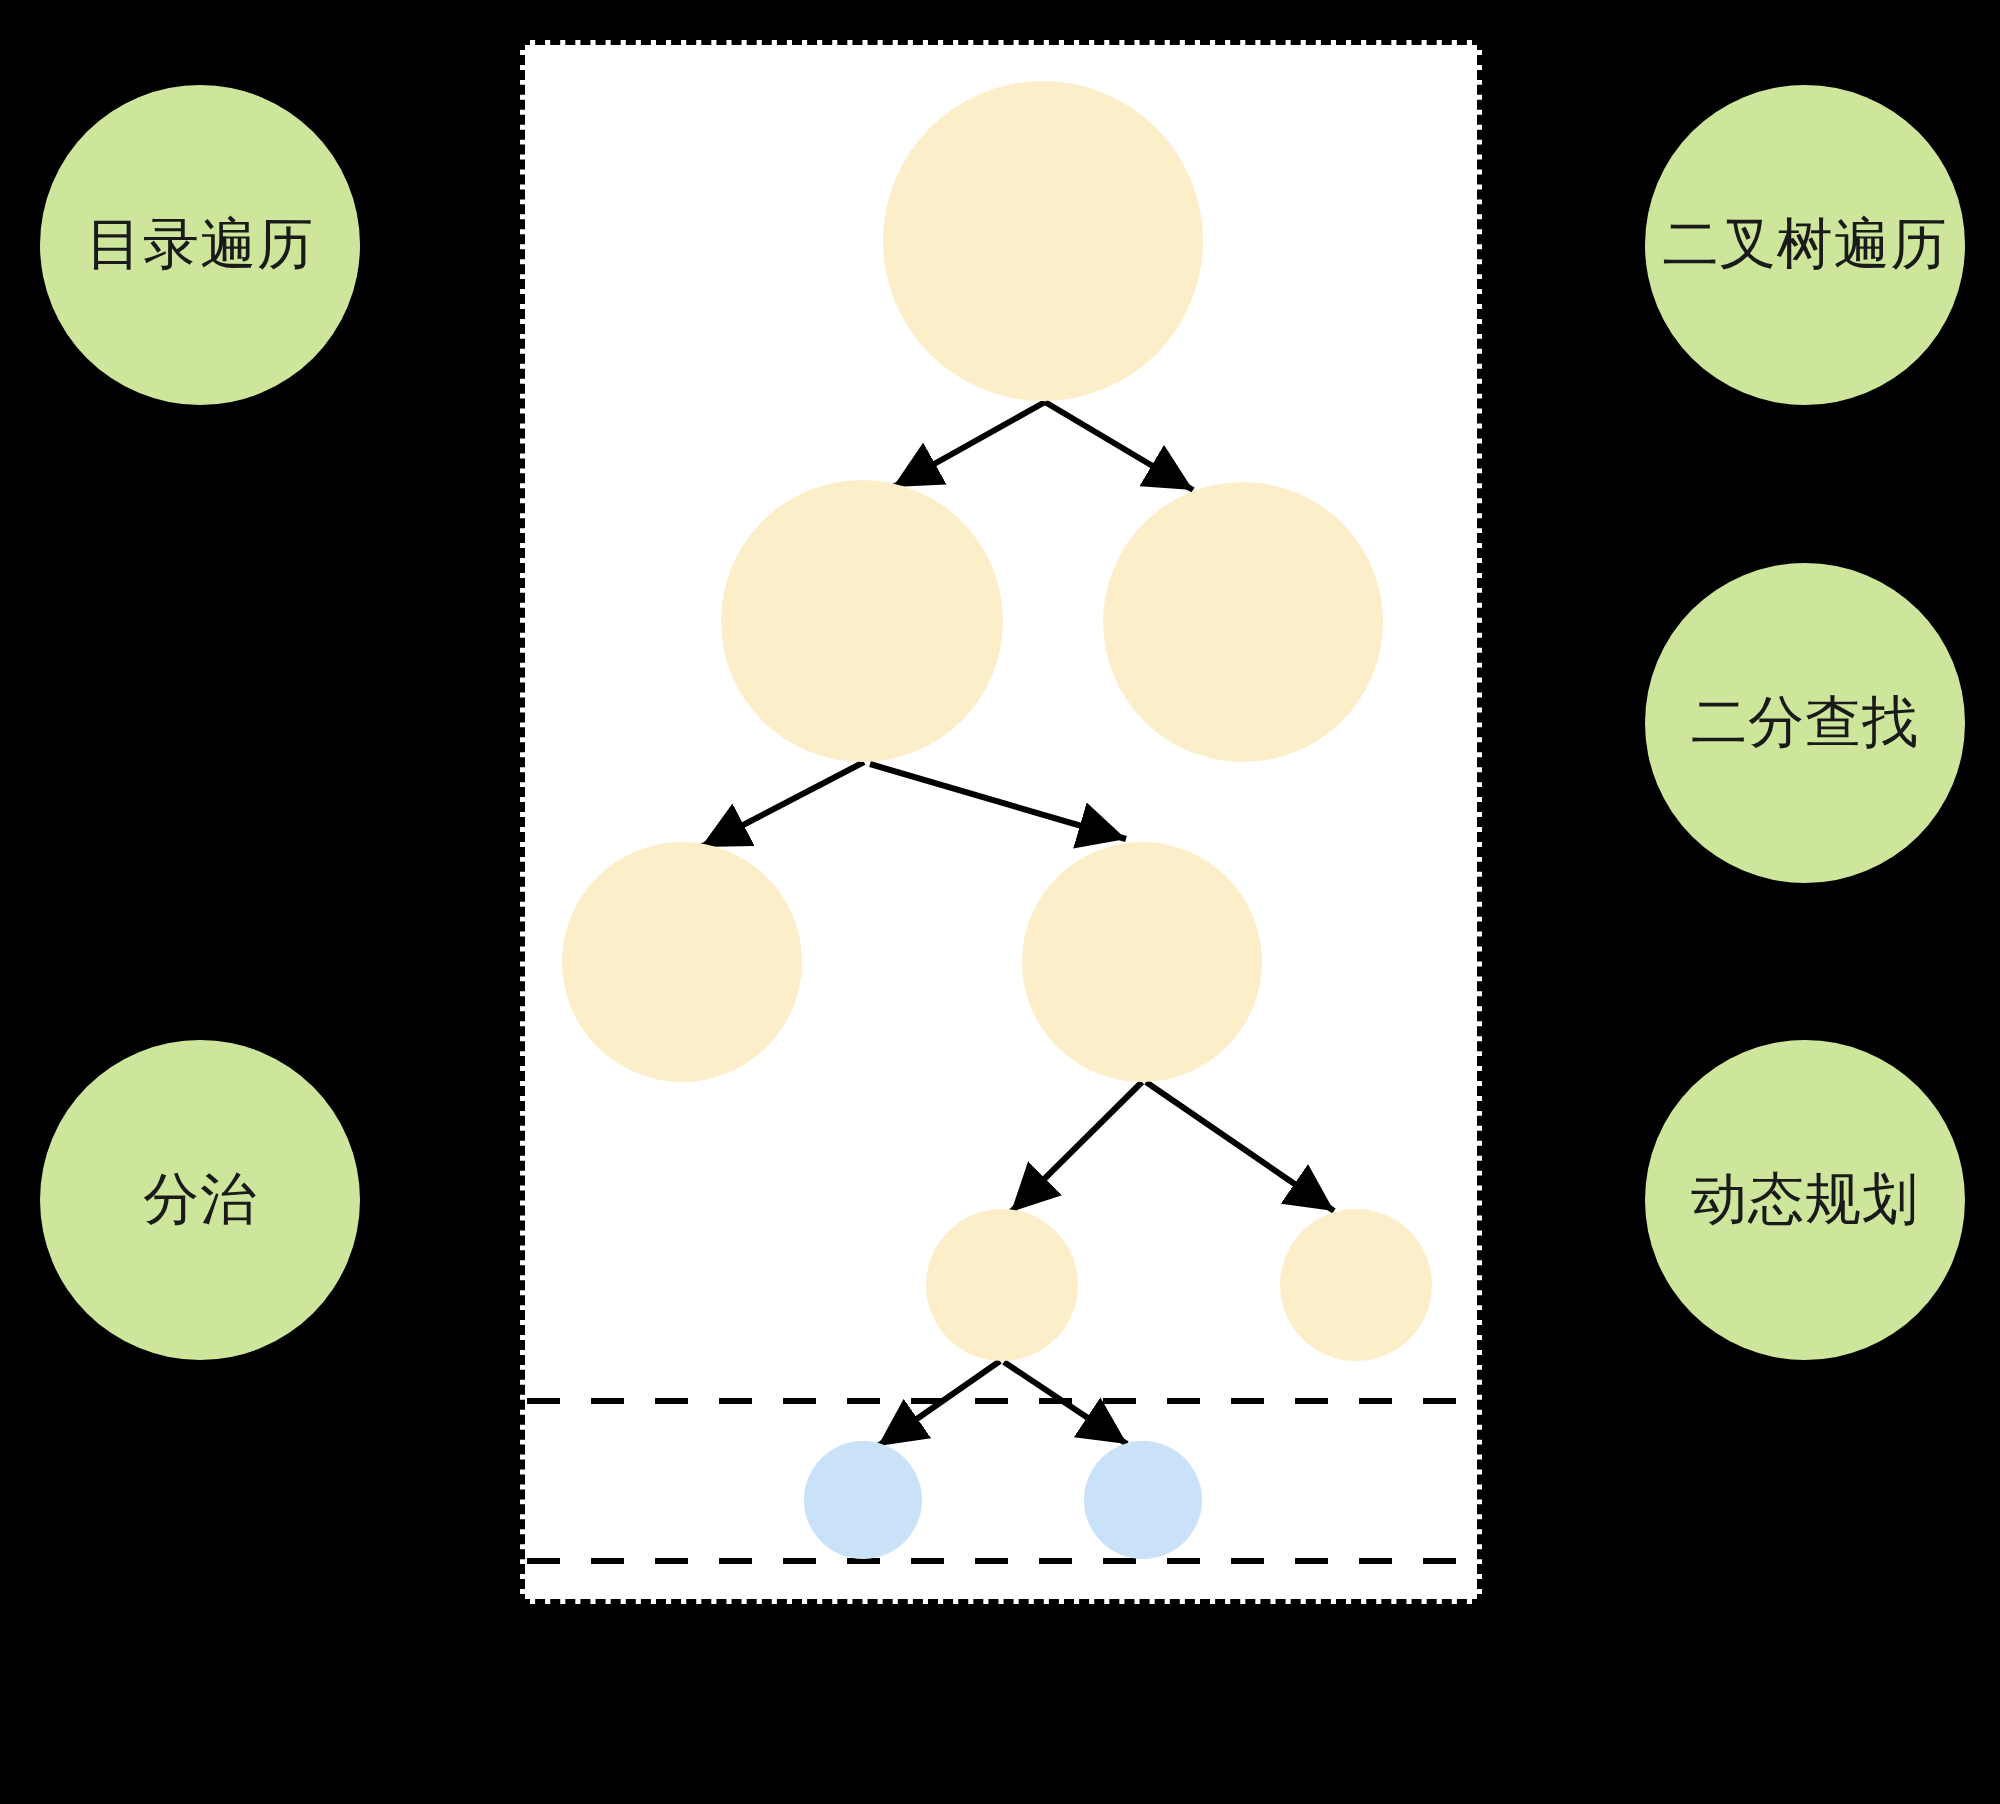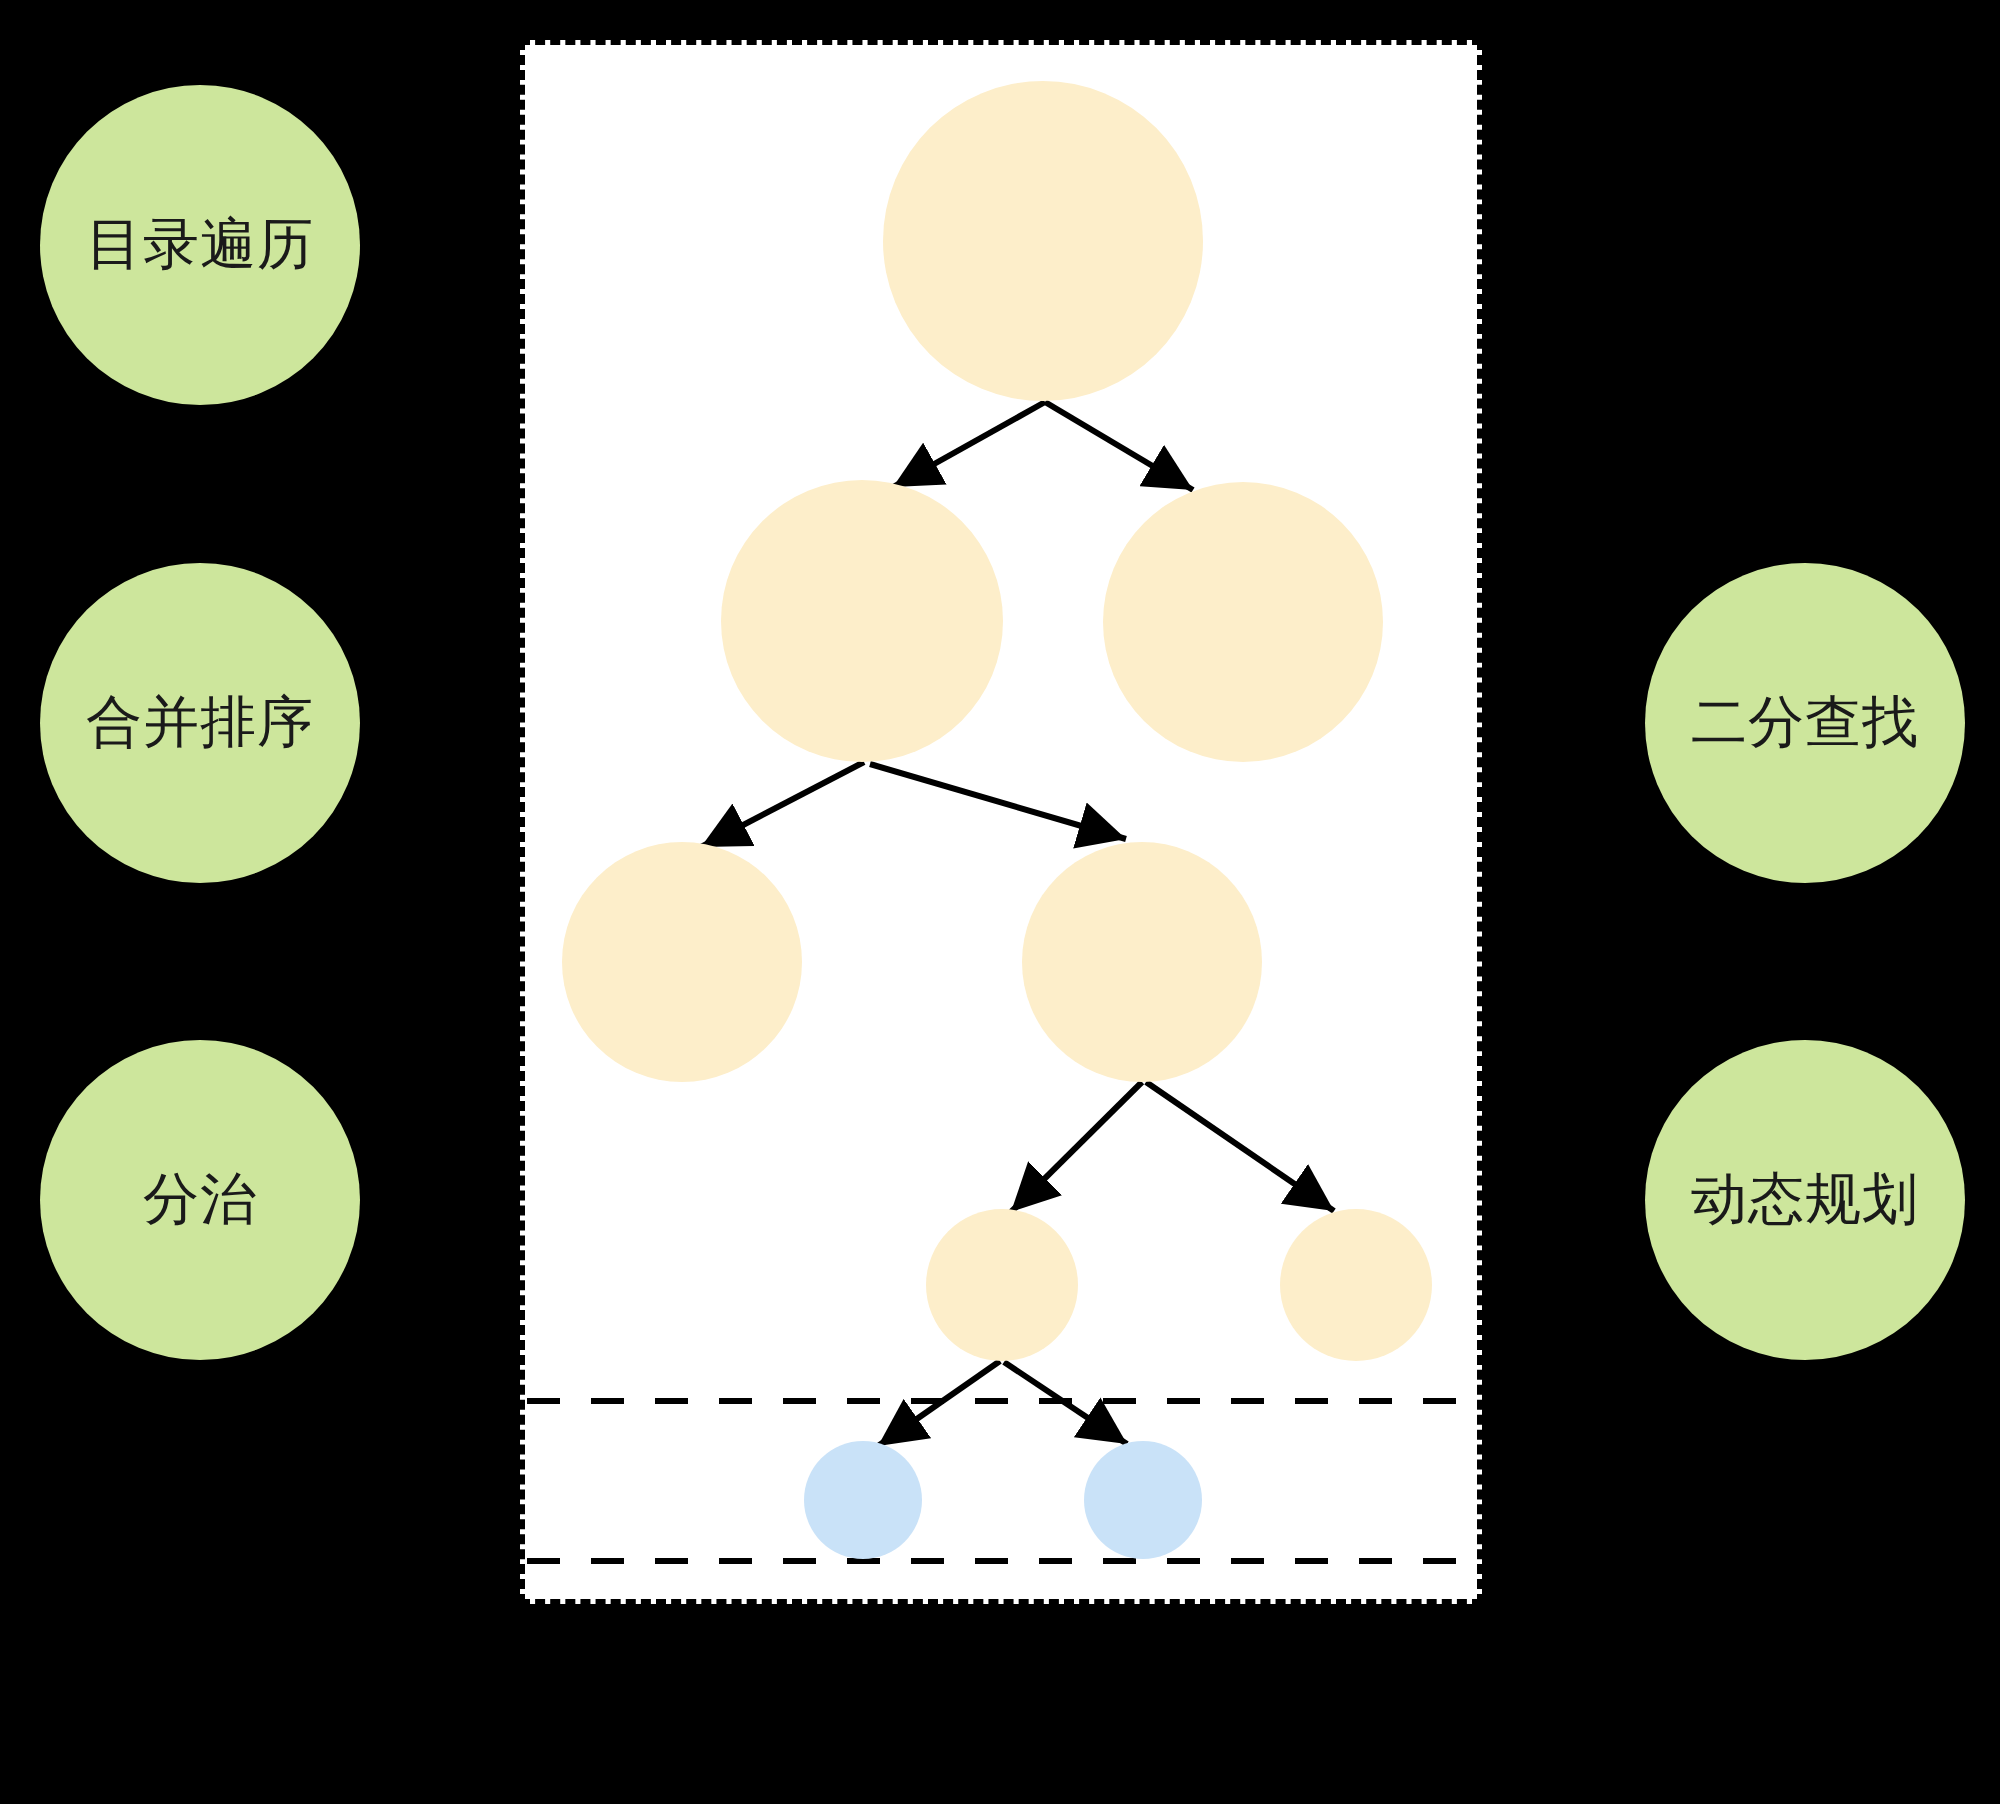"二叉树遍历" div.bubble { html: none -> <div> <span>二叉树遍历</span> </div> }
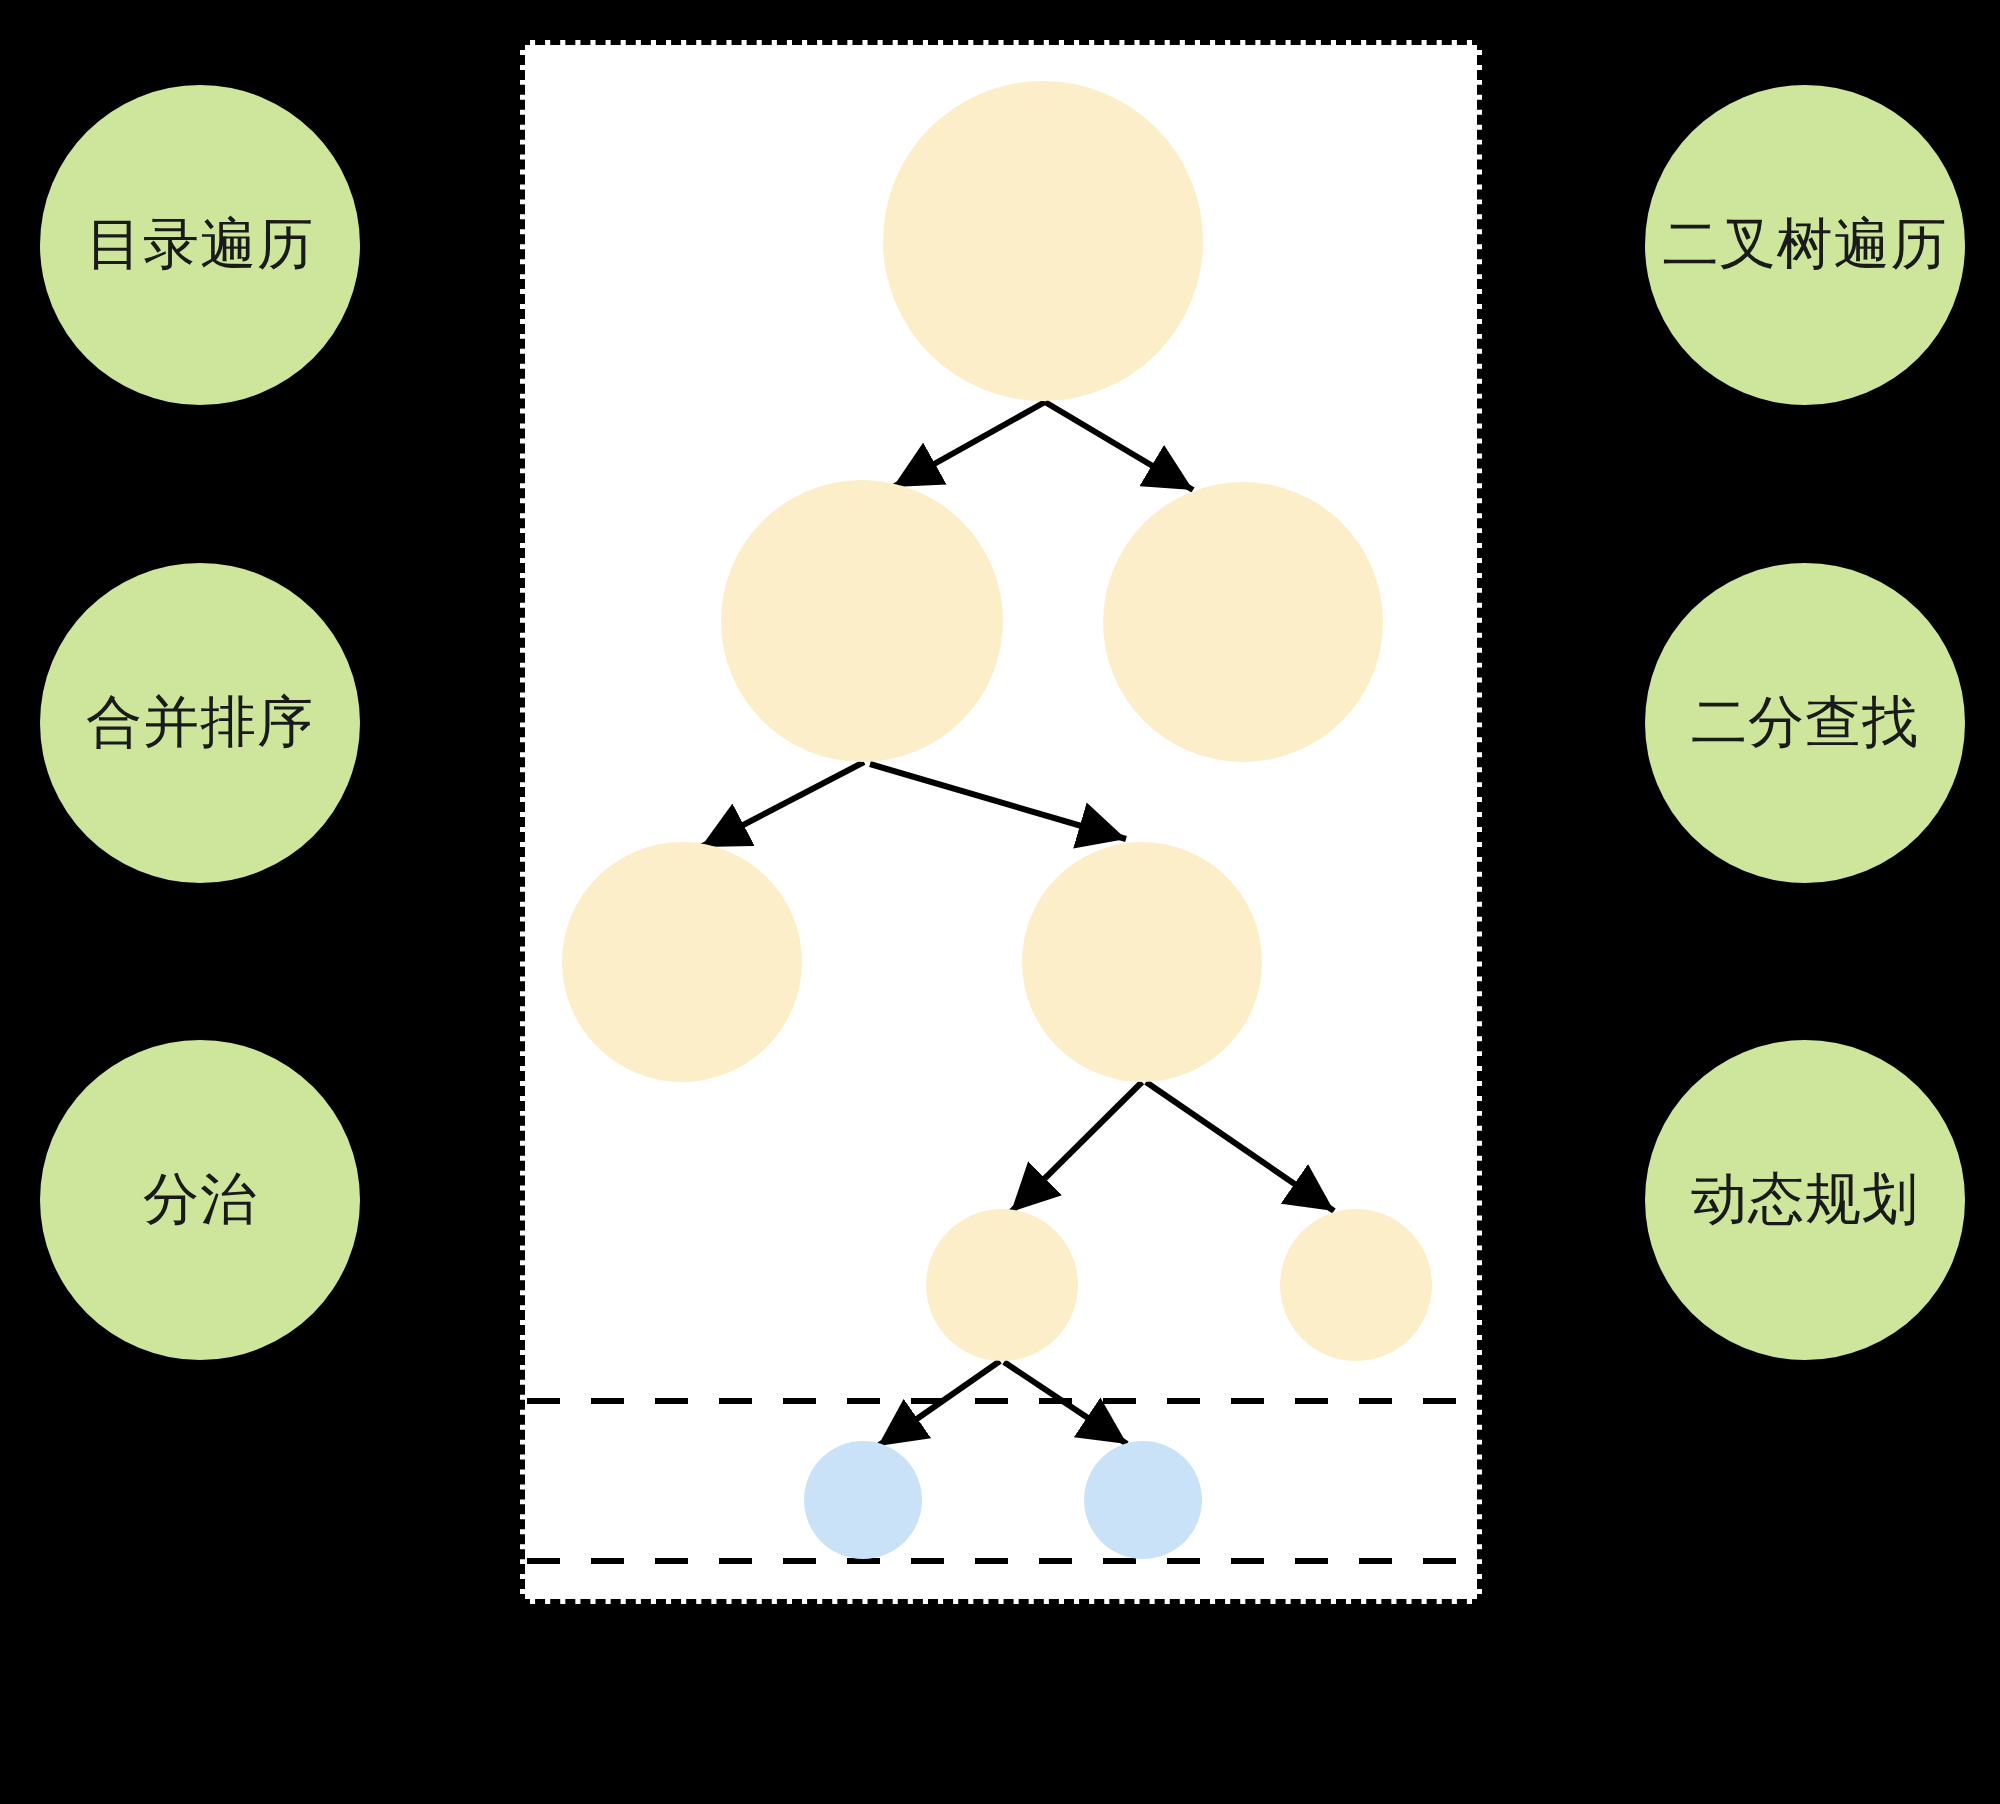"合并排序" div.bubble { html: <div> <span>合并排序</span> </div> -> none }
